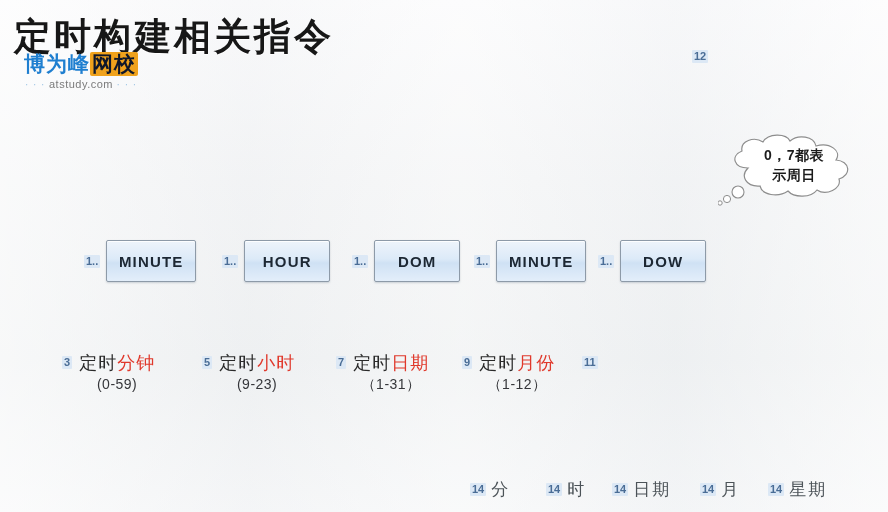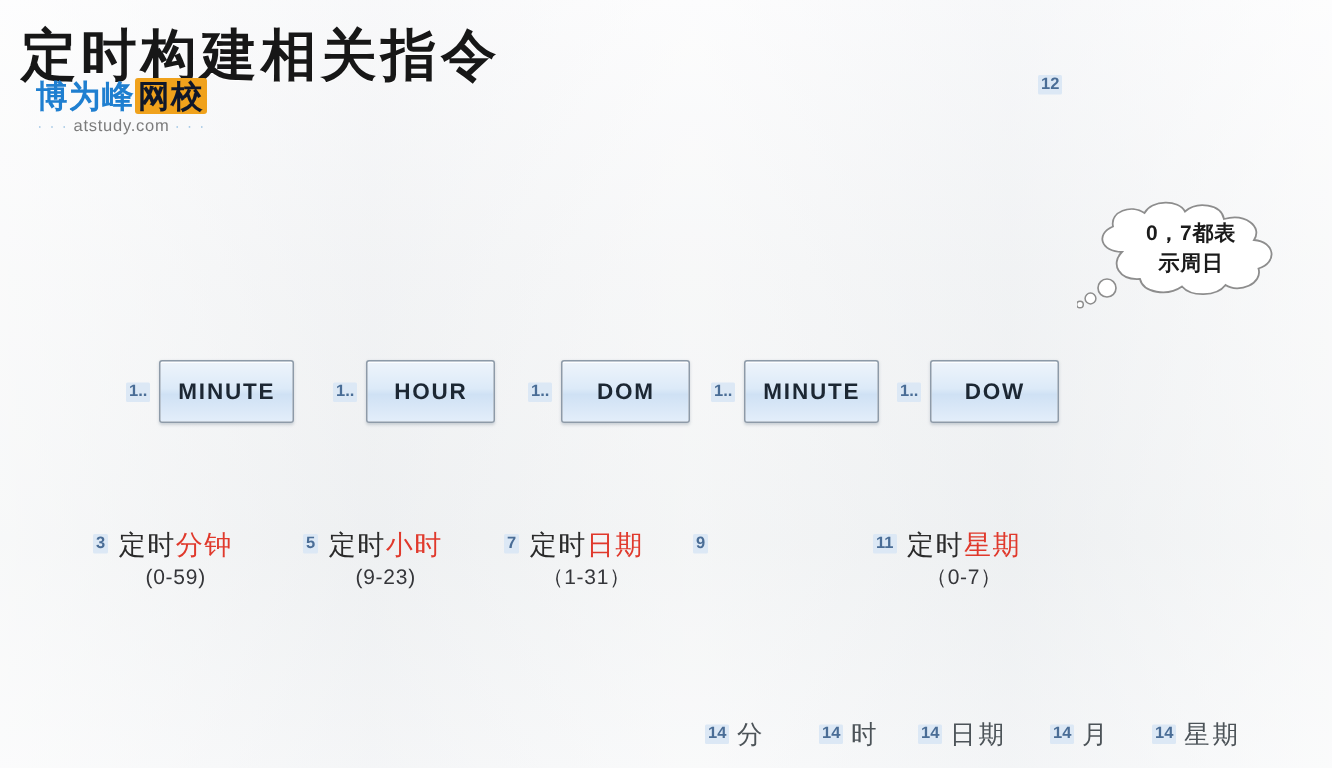"定时月份" div.flabel { html: none -> <div> <div><span>定时</span><span>月份</span></div> <div>（1-12）</div> </div> }
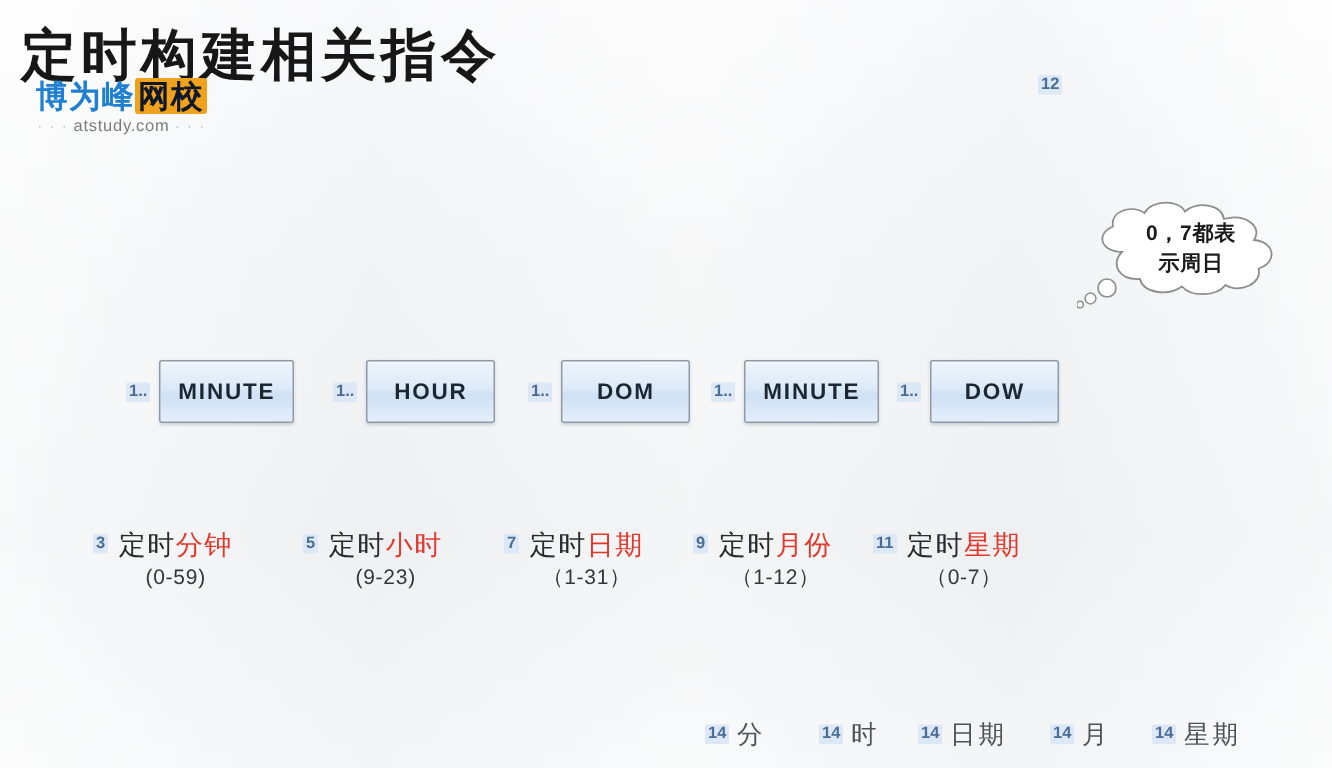"定时星期" div.flabel { html: <div> <div><span>定时</span><span>星期</span></div> <div>（0-7）</div> </div> -> none }
